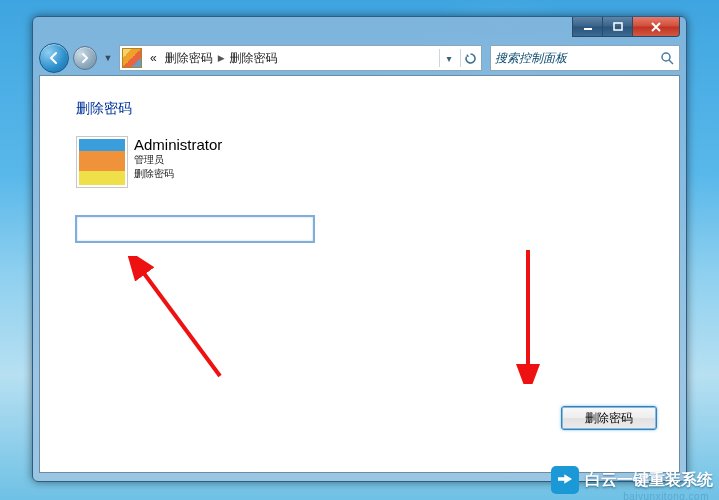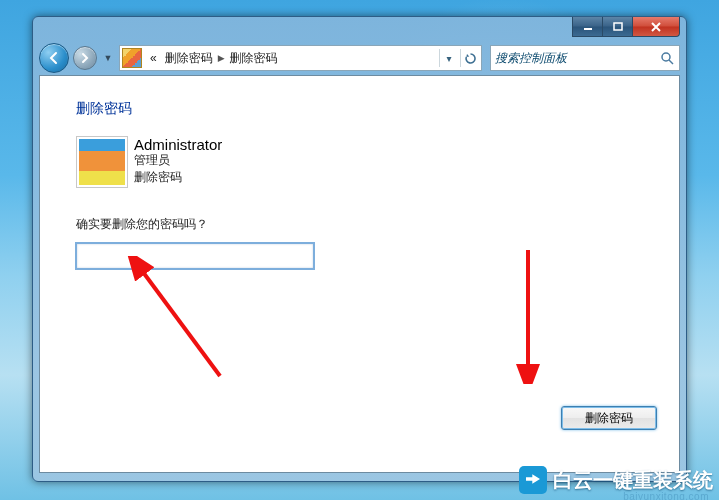"管理员" .user-sub { font-family: Liberation Mono, monospace -> none; font-size: 12px -> 10px }
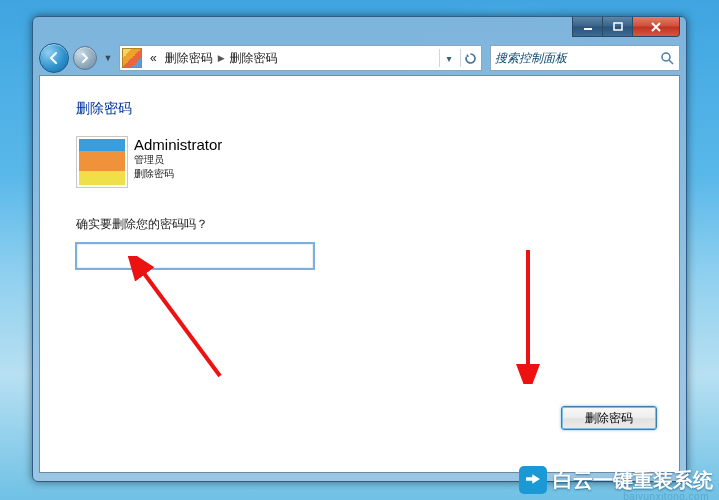"确实要删除您的密码吗？" div.prompt { html: <div>确实要删除您的密码吗？</div> -> none }
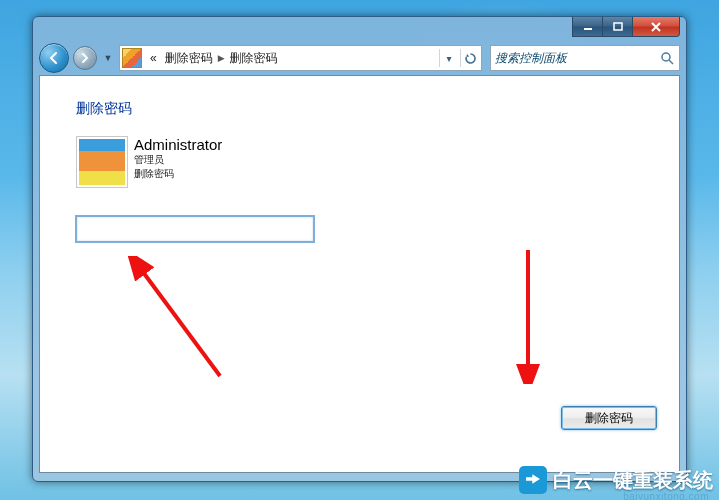"白云一键重装系统" .watermark { font-size: 20px -> 16px }
